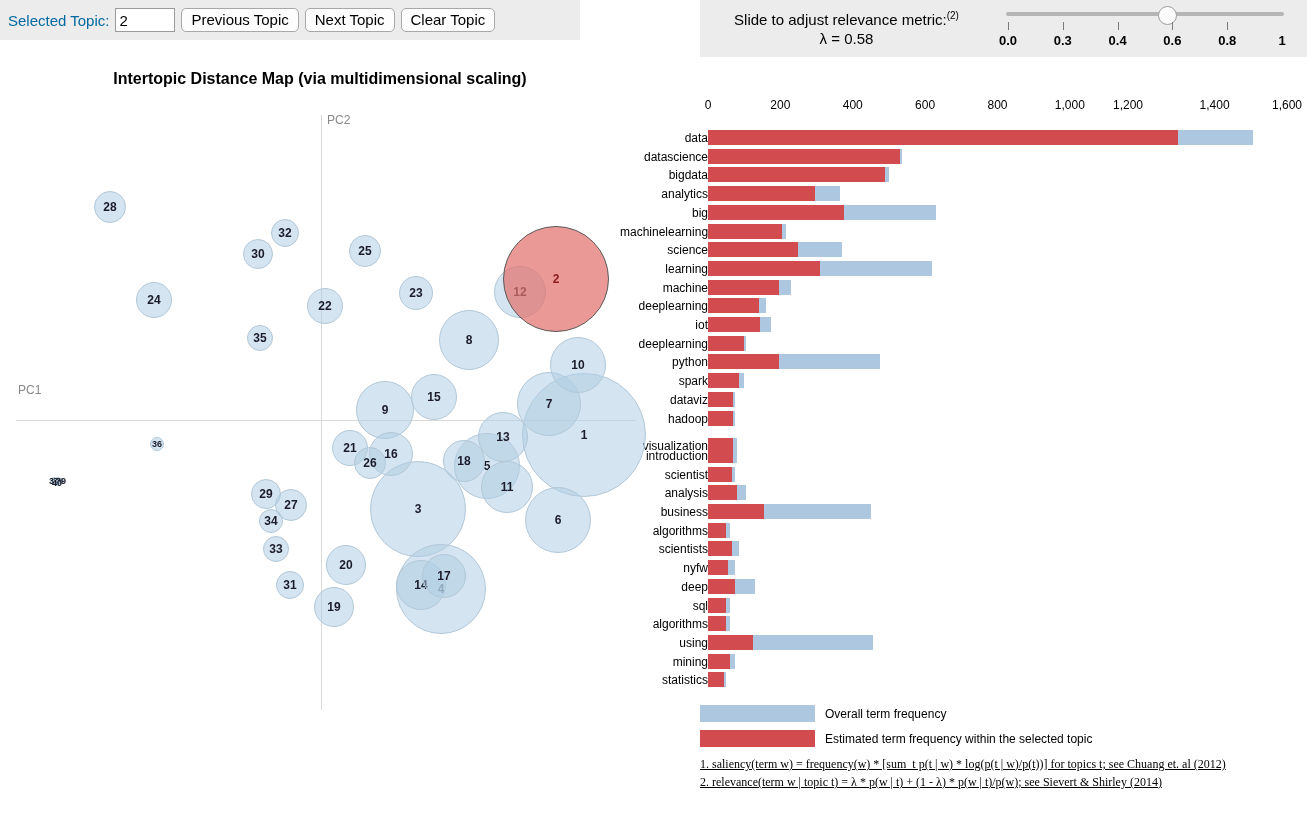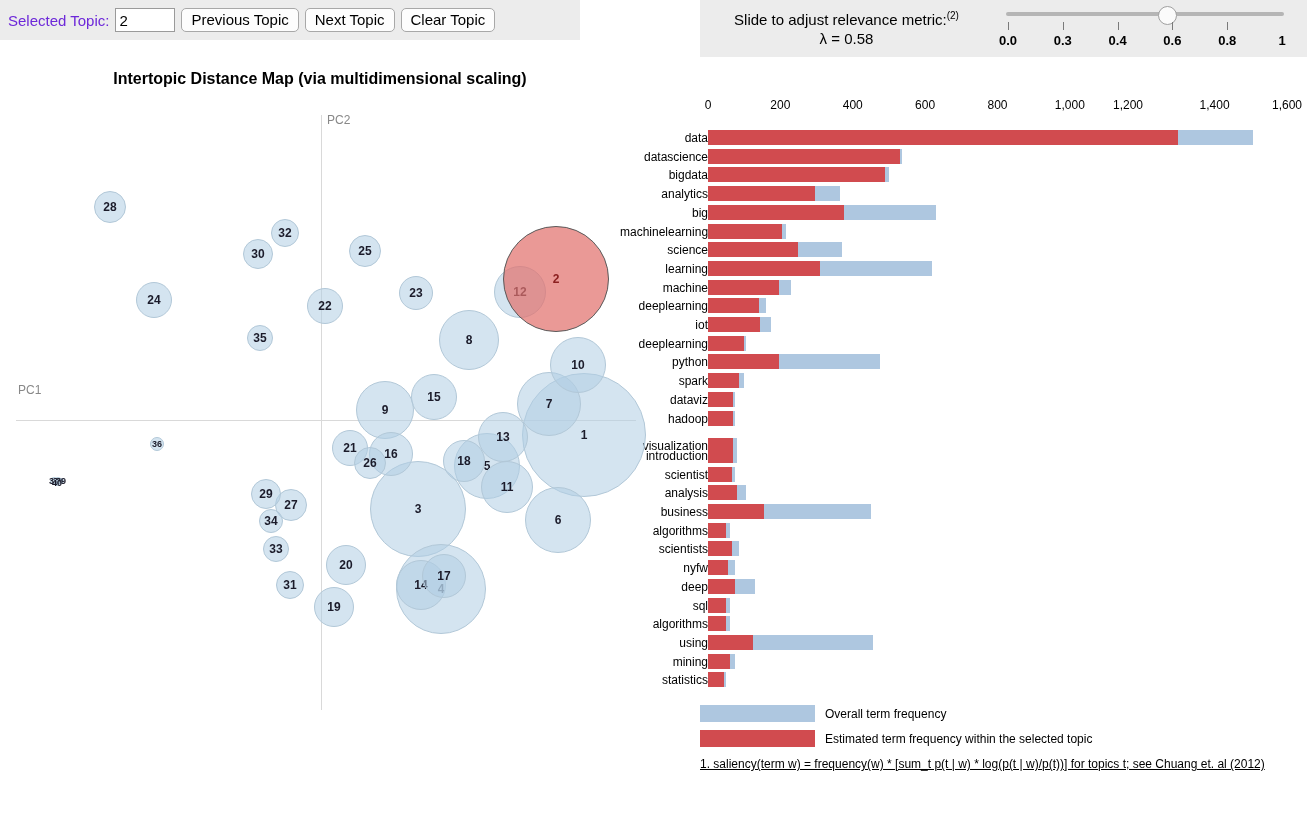"Selected Topic:" .tb-label { color: #6d28d9 -> #0369a1 }
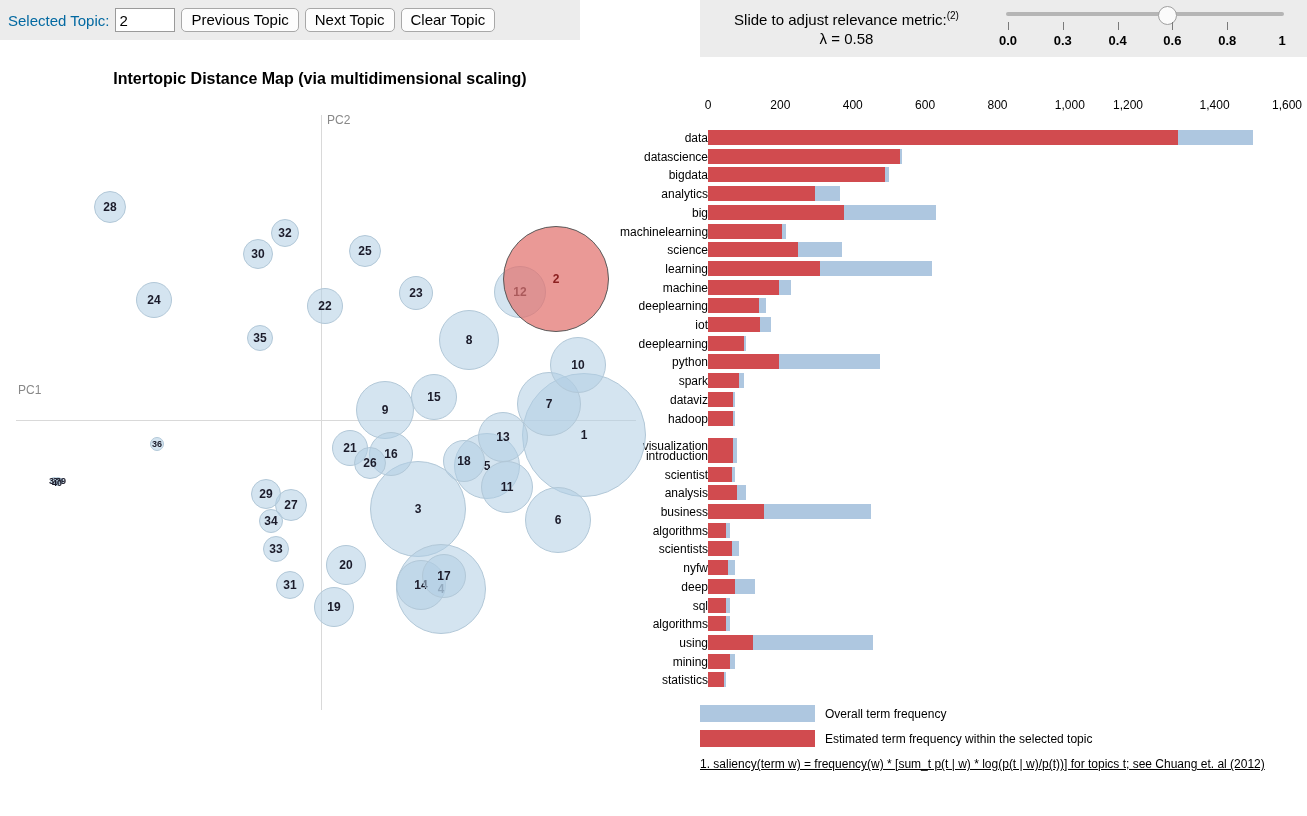"1. saliency(term w) = frequency(w)" .footnote { font-family: none -> Liberation Serif, serif }
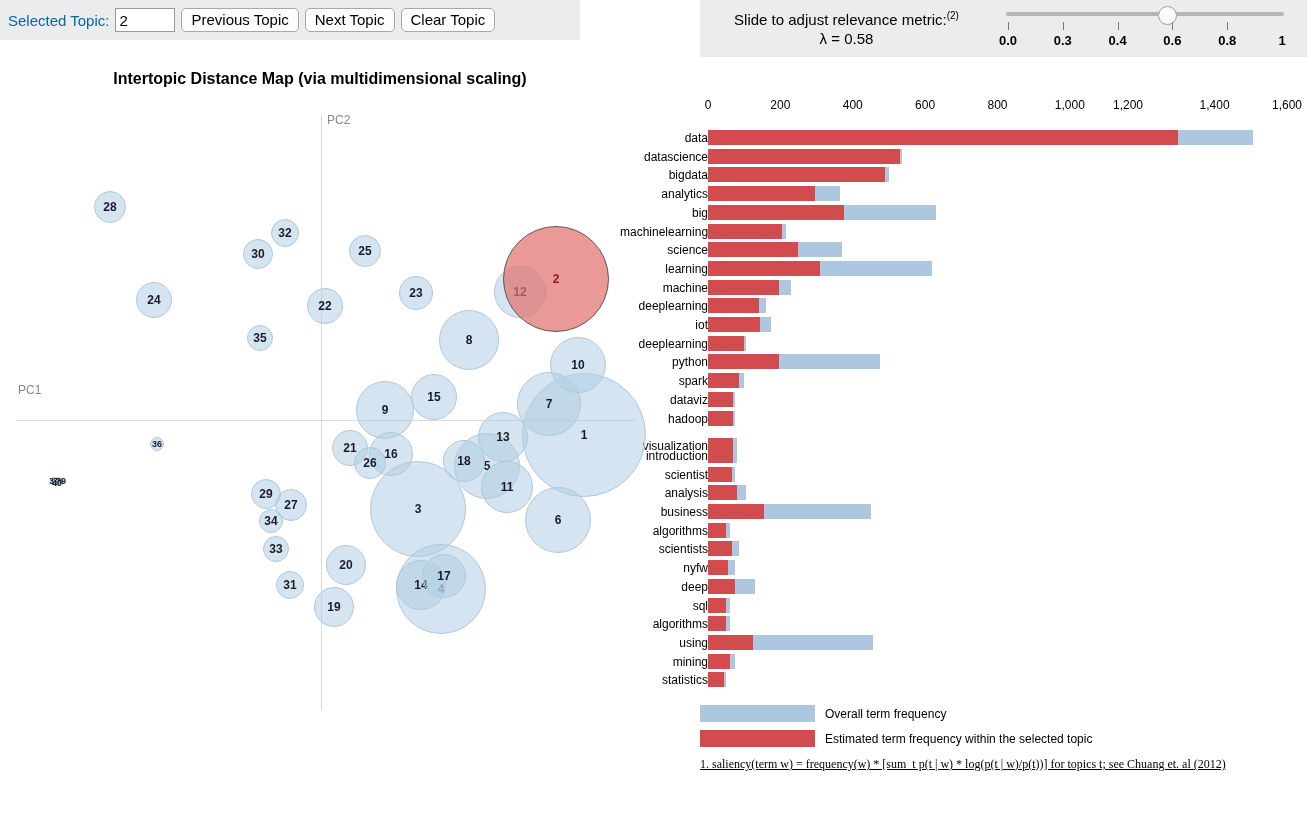"2. relevance(term w | topic" div.footnote { html: none -> <div>2. relevance(term w | topic t) = λ * p(w | t) + (1 - λ) * p(w | t)/p(w); see Sievert &amp; Shirley (2014)</div> }
